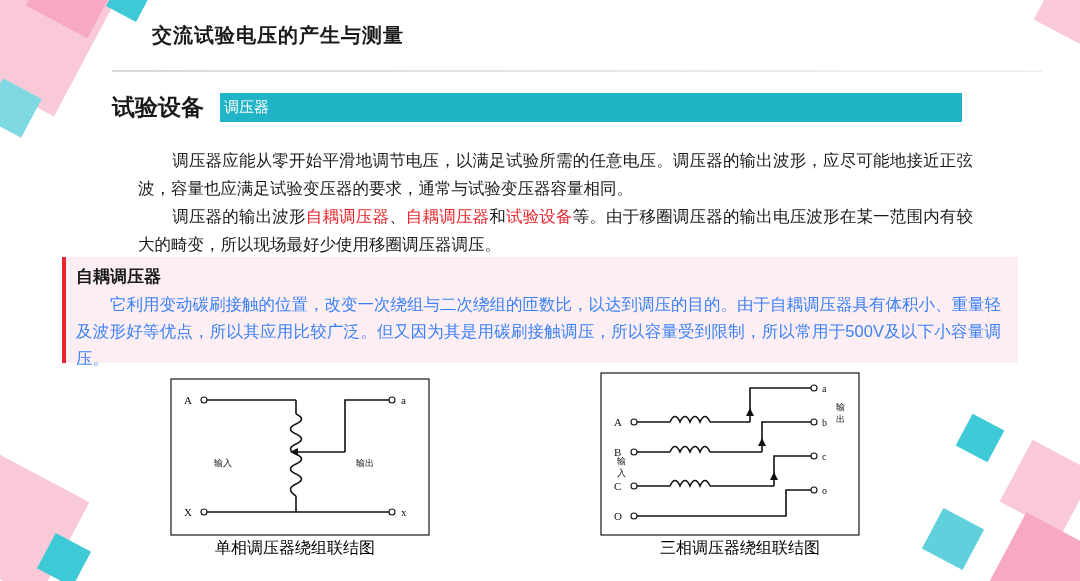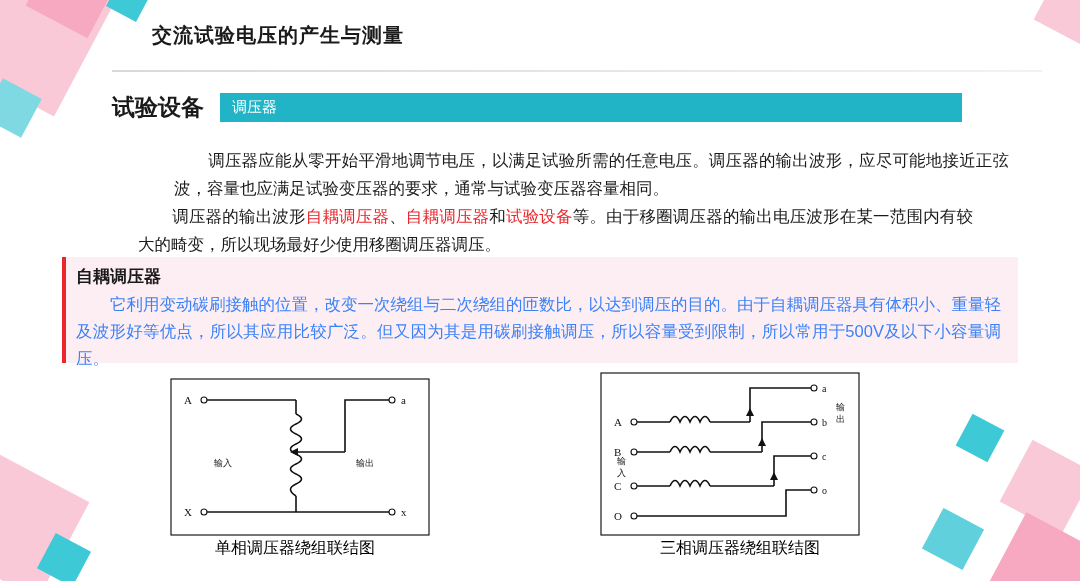"调压器" .section-bar { padding-left: 12px -> 4px }
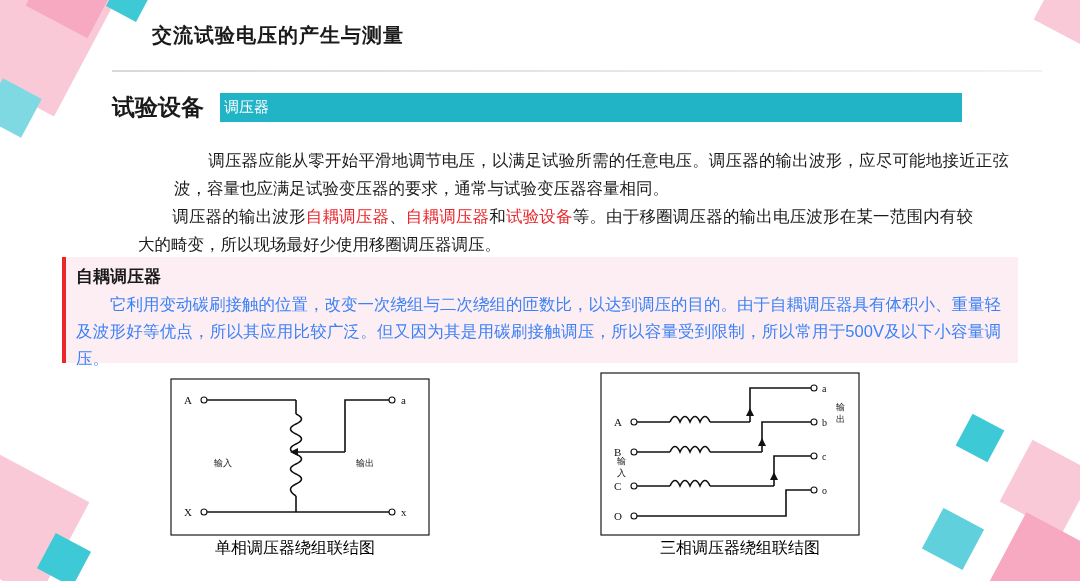"调压器应能从零开始平滑地调节电压，以满足试验所需的任意电压。调压器的输出波形，应" .para.p1 { margin-left: 36px -> none }
